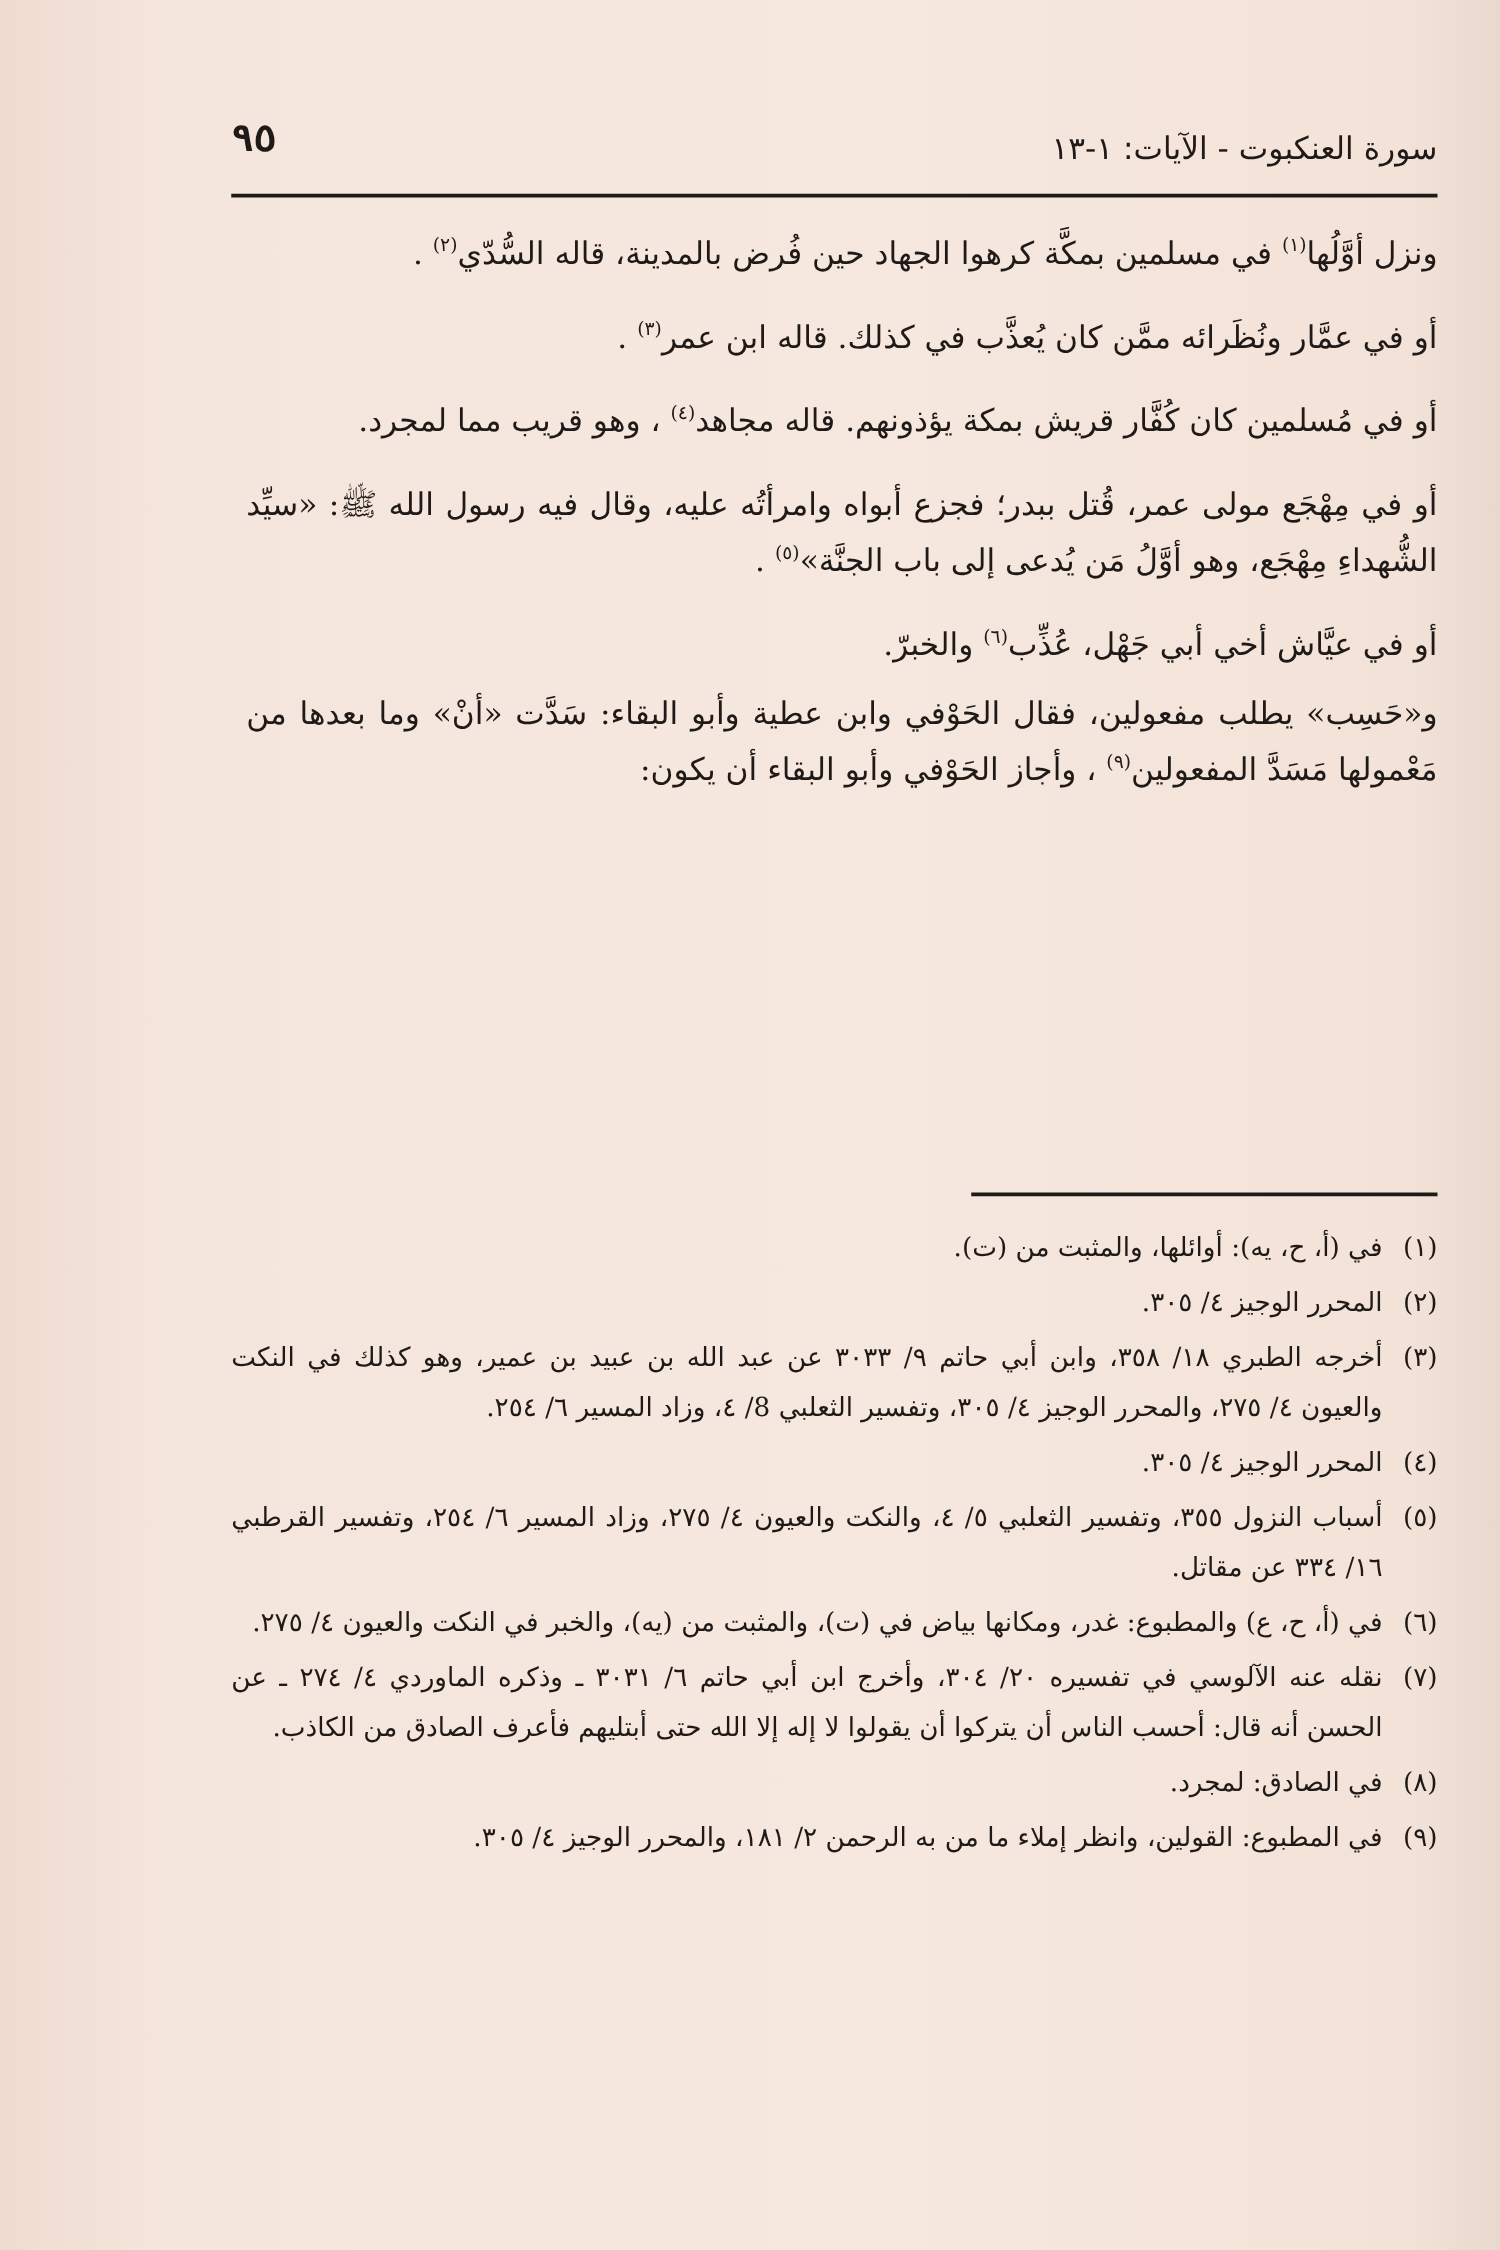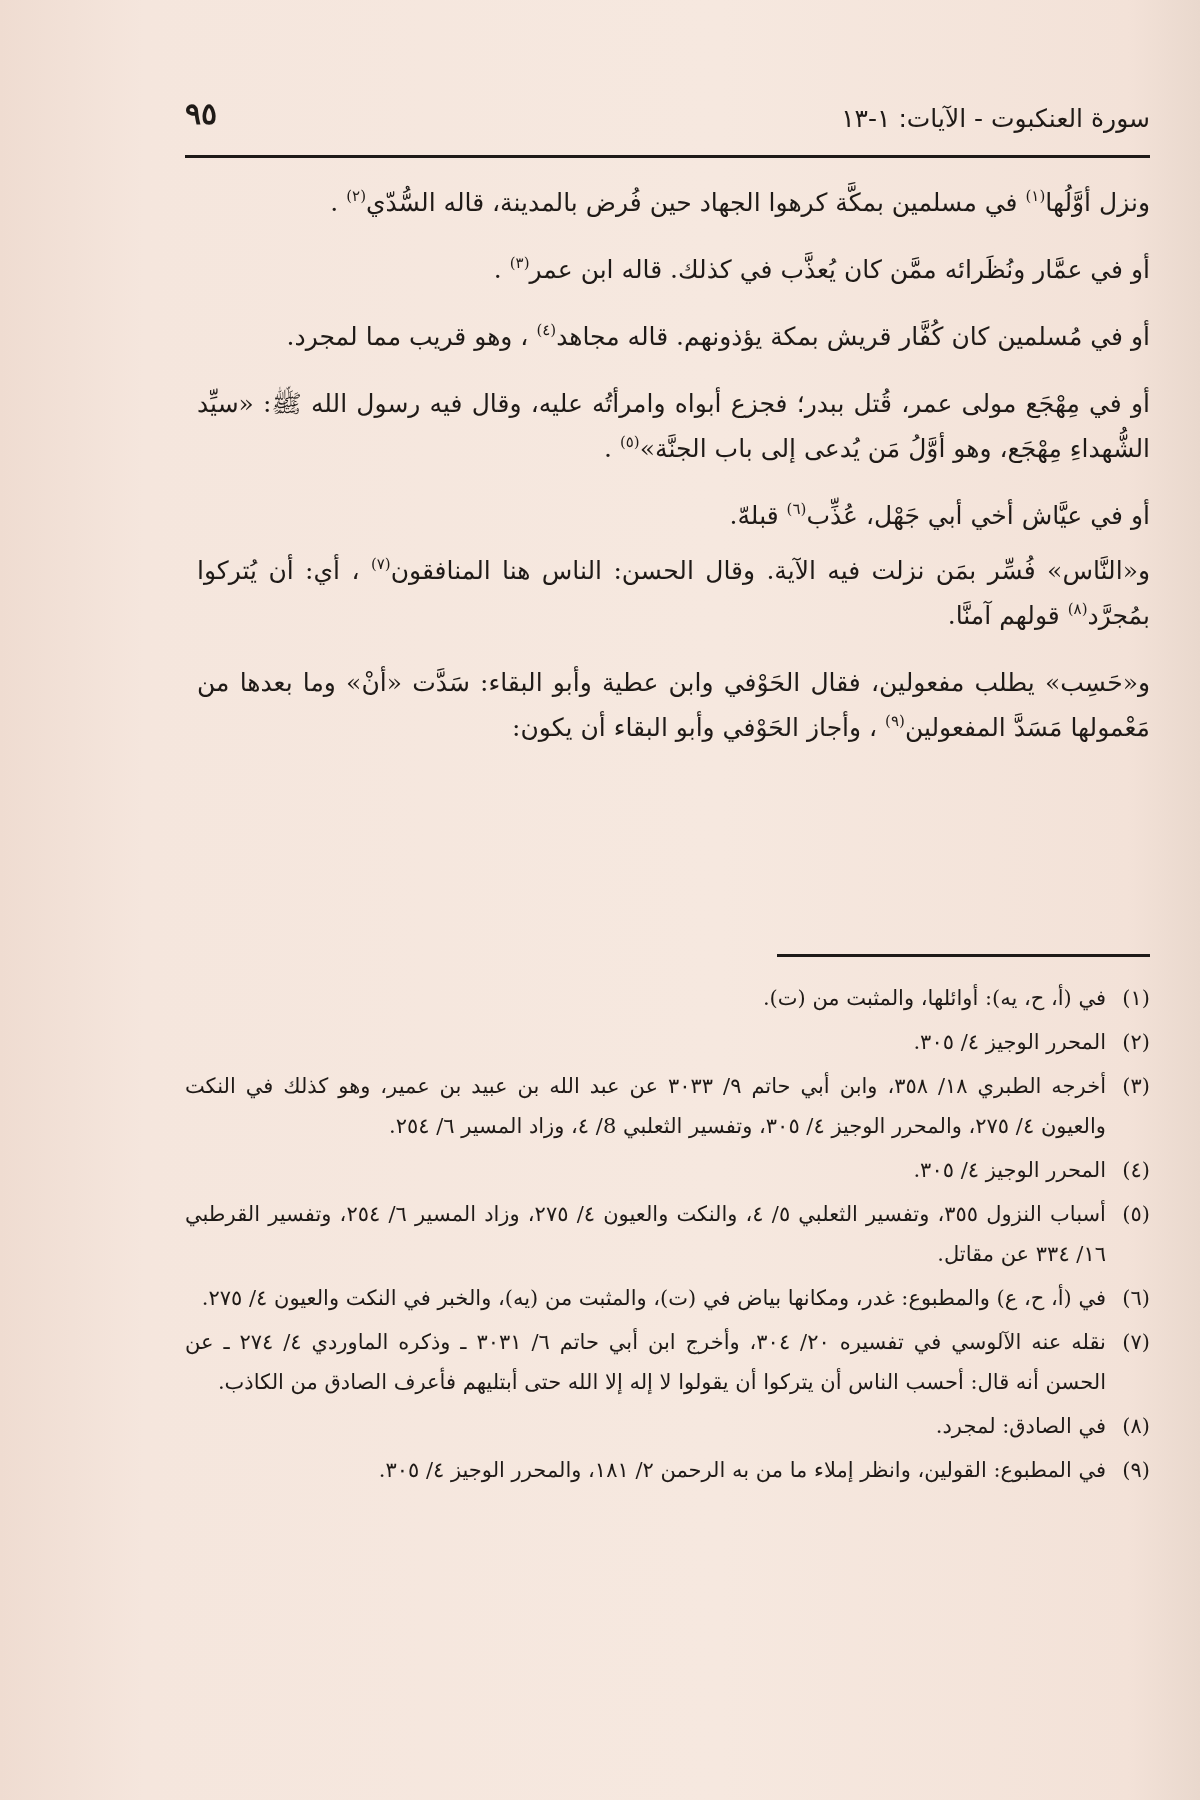"٩٥" .page-number { font-family: Liberation Sans, sans-serif -> Liberation Mono, monospace }
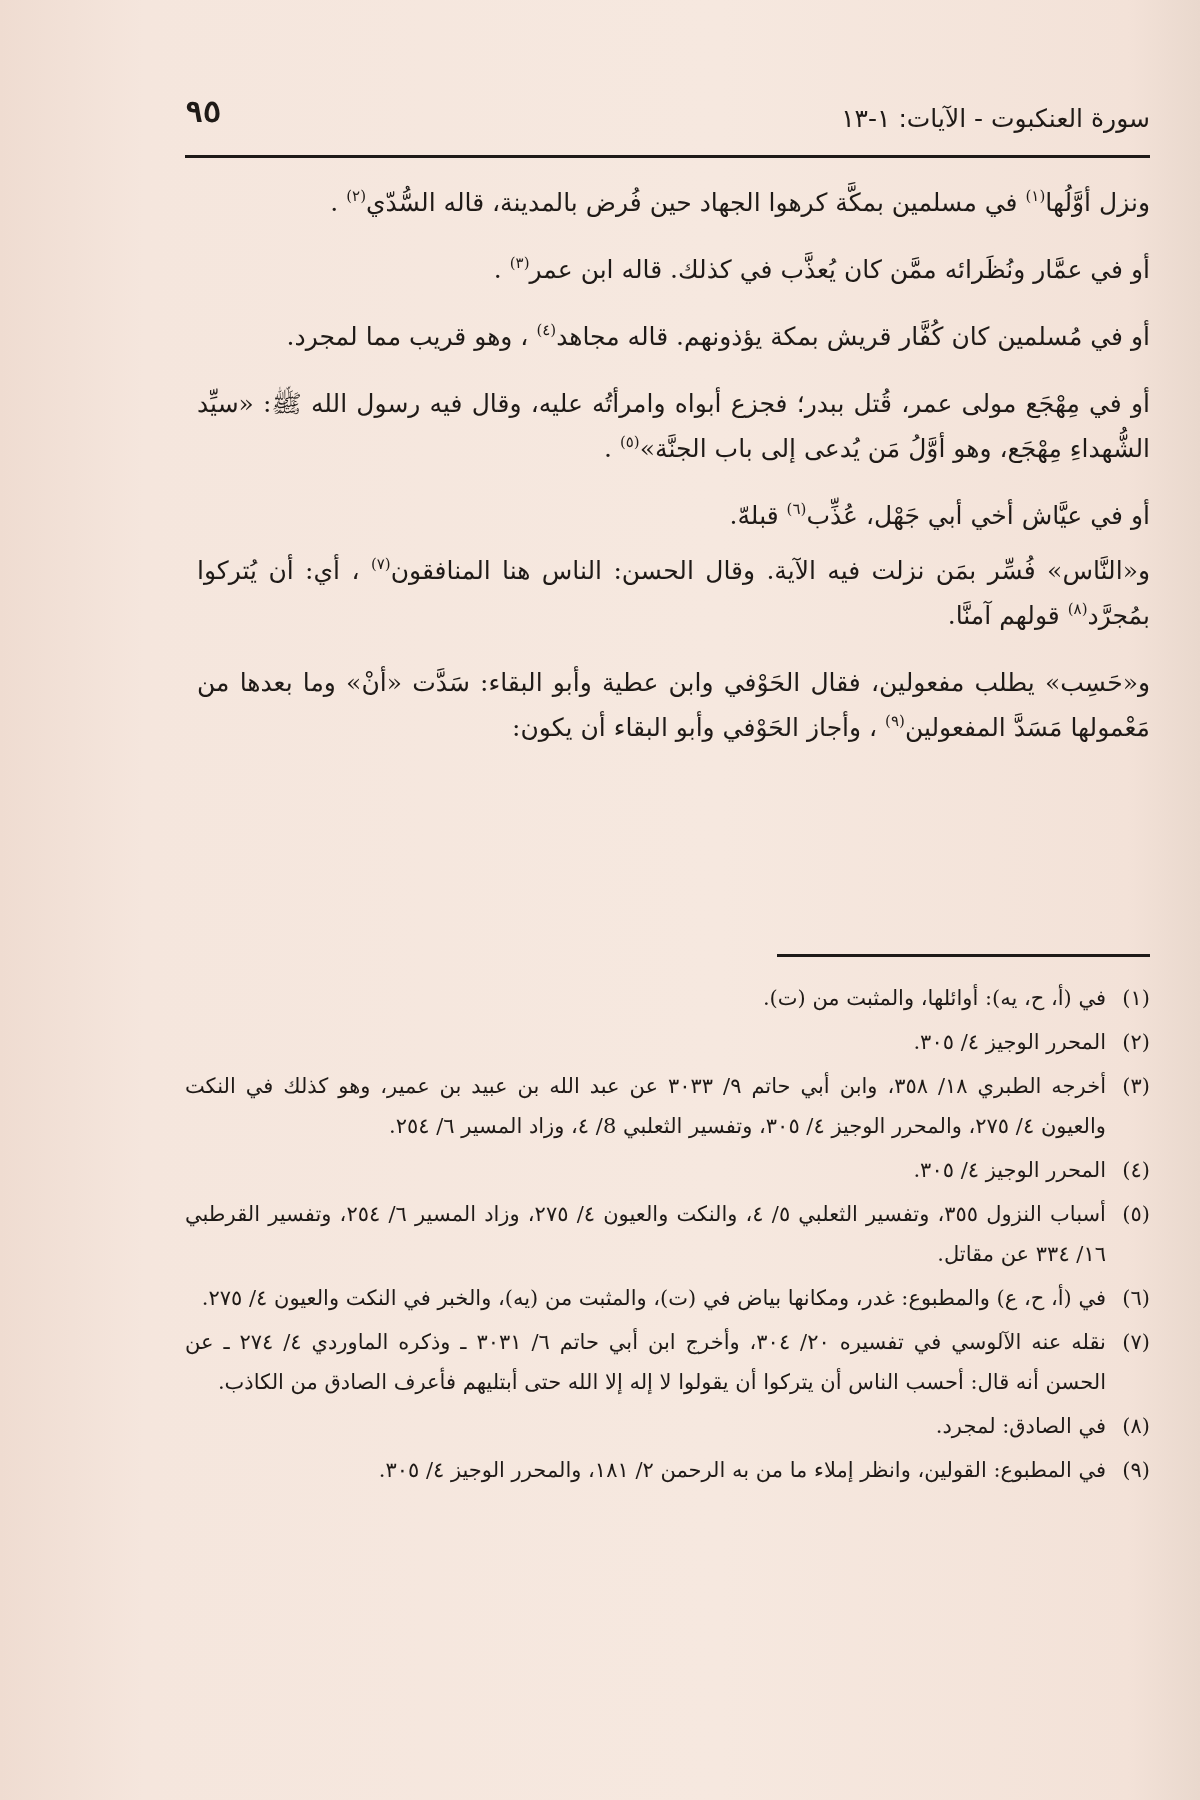"قبلهّ." span { text: قبلهّ -> والخبرّ }
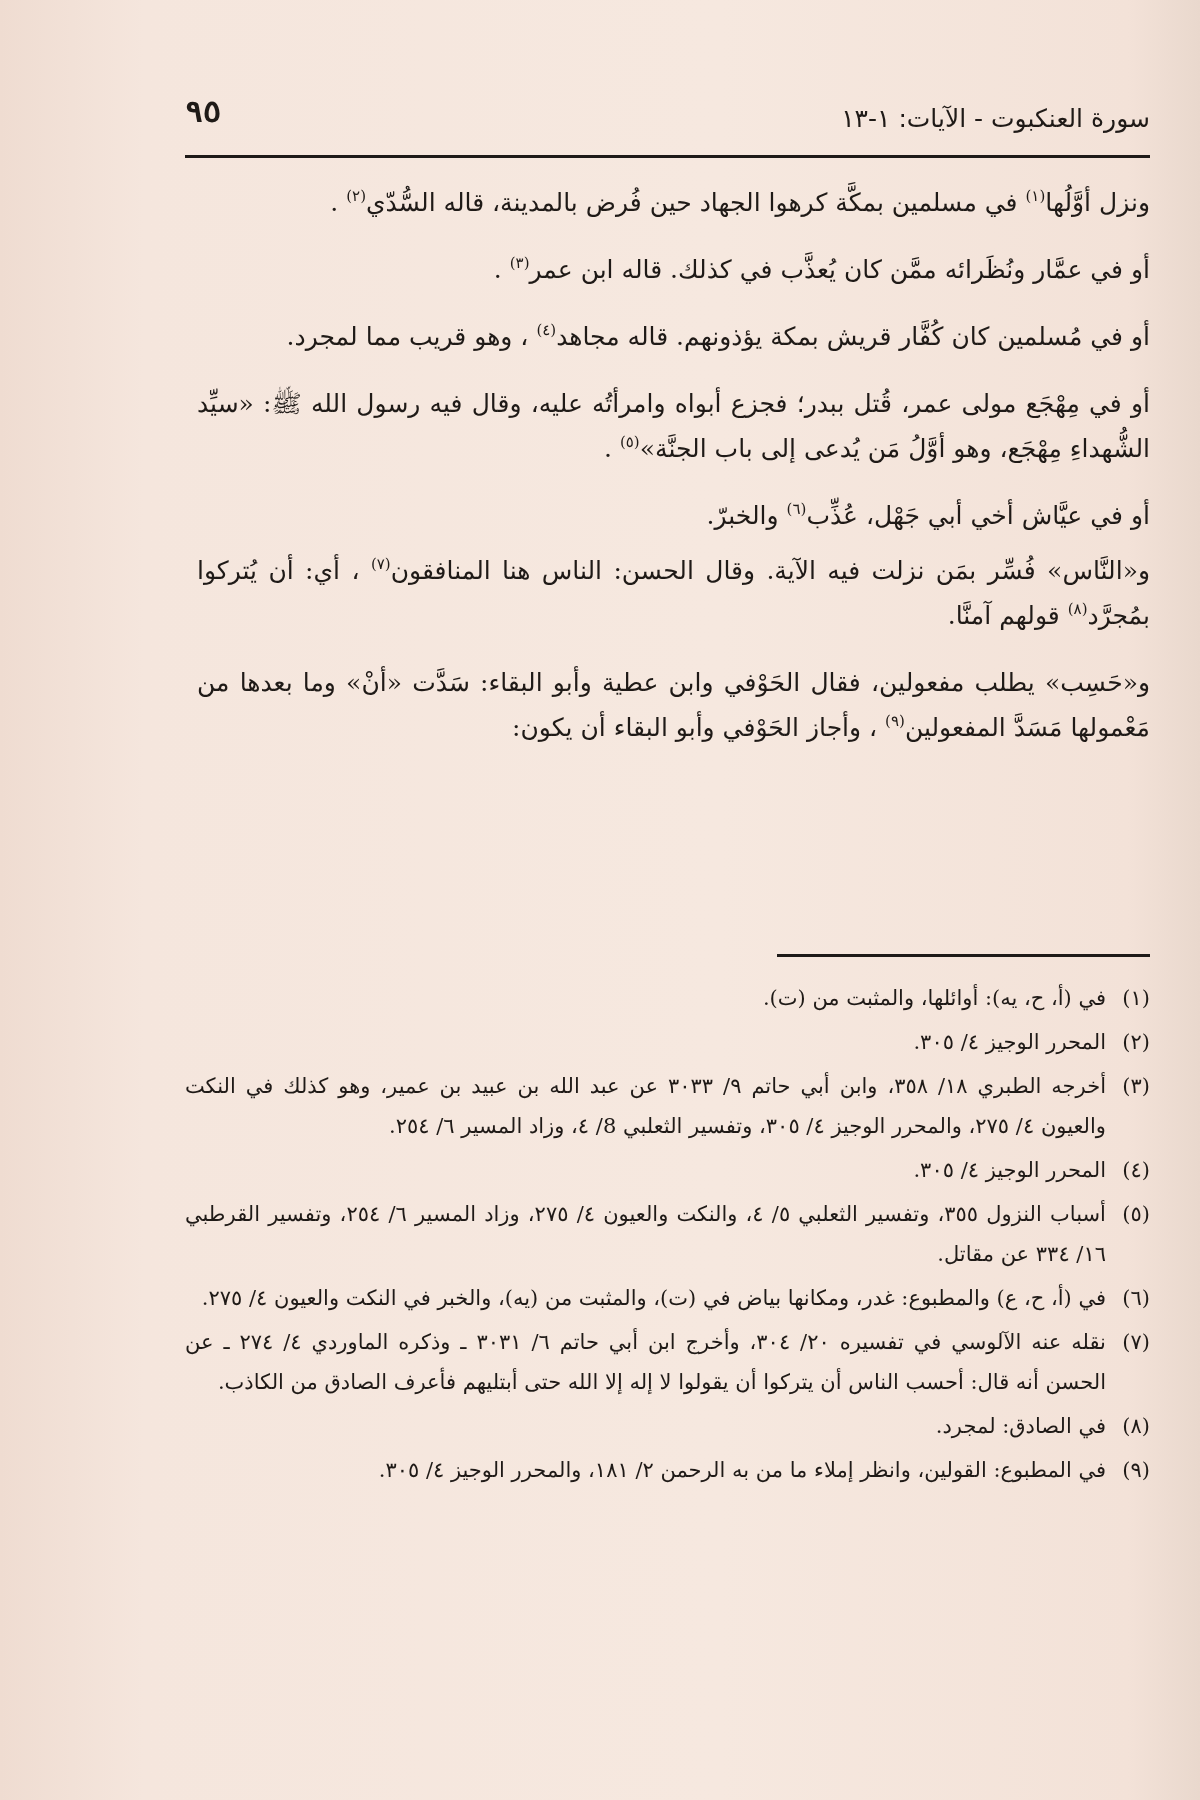"و«النَّاس» فُسِّر بمَن نزلت فيه" p { html: <p><span>و«النَّاس» فُسِّر بمَن نزلت فيه الآية. وقال الحسن: الناس هنا المنافقون</span><sup>(٧)</sup><span> ، أي: أن يُتركوا بمُجرَّد</span><sup>(٨)</sup><span> قولهم آمنَّا.</span></p> -> none }
